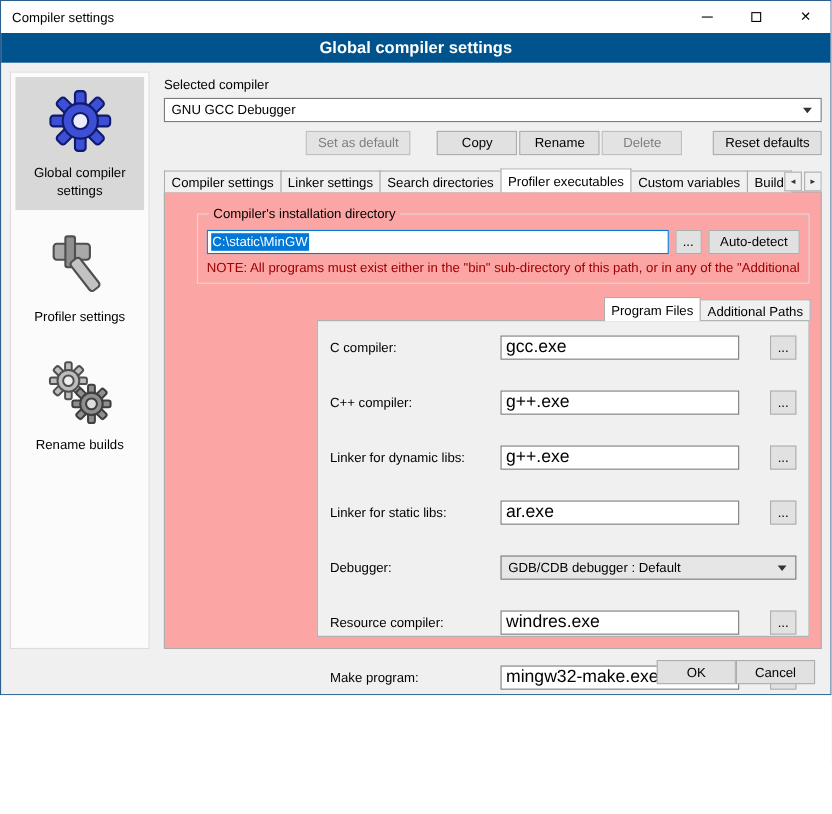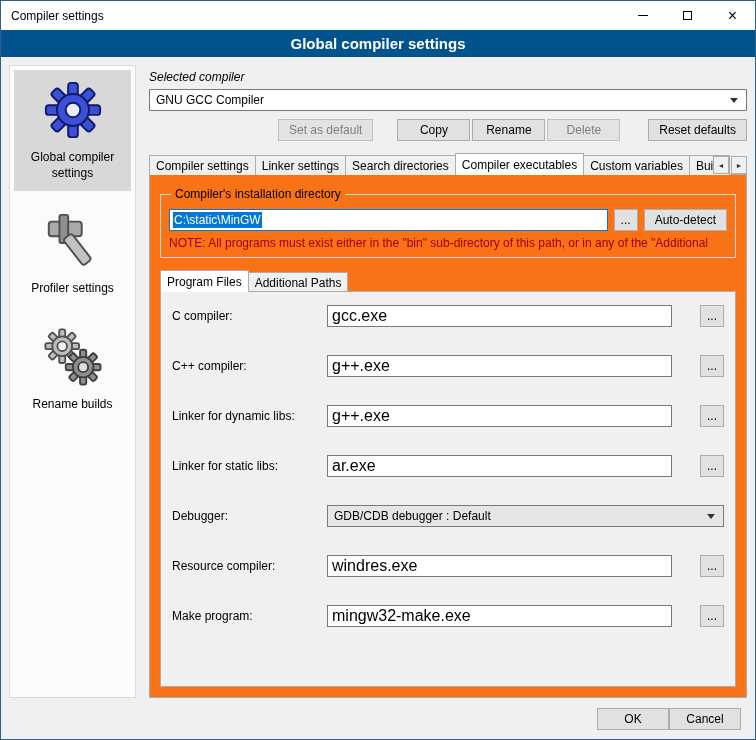"Compiler settings" .window { height: 740px -> 632px }
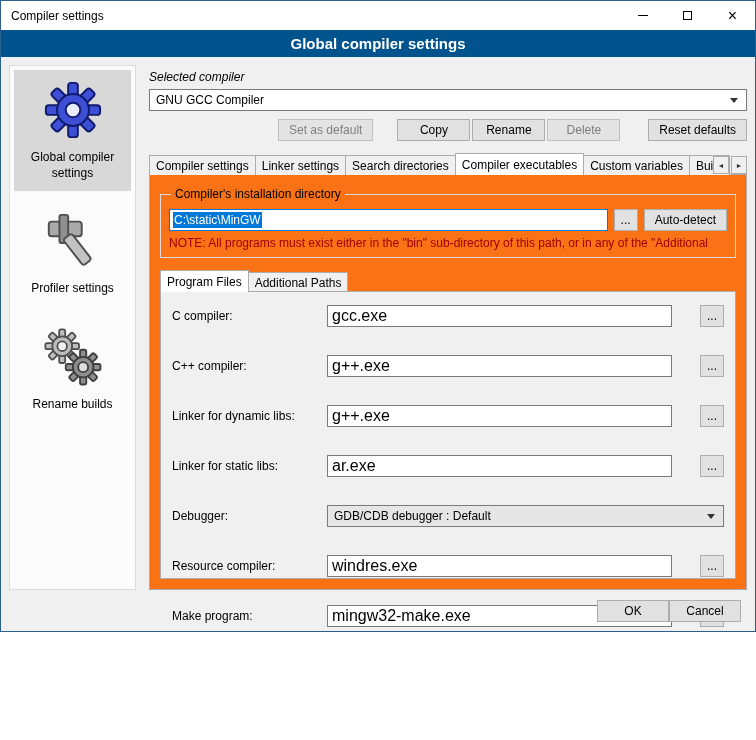"Selected compiler" .section-label { font-style: italic -> none }
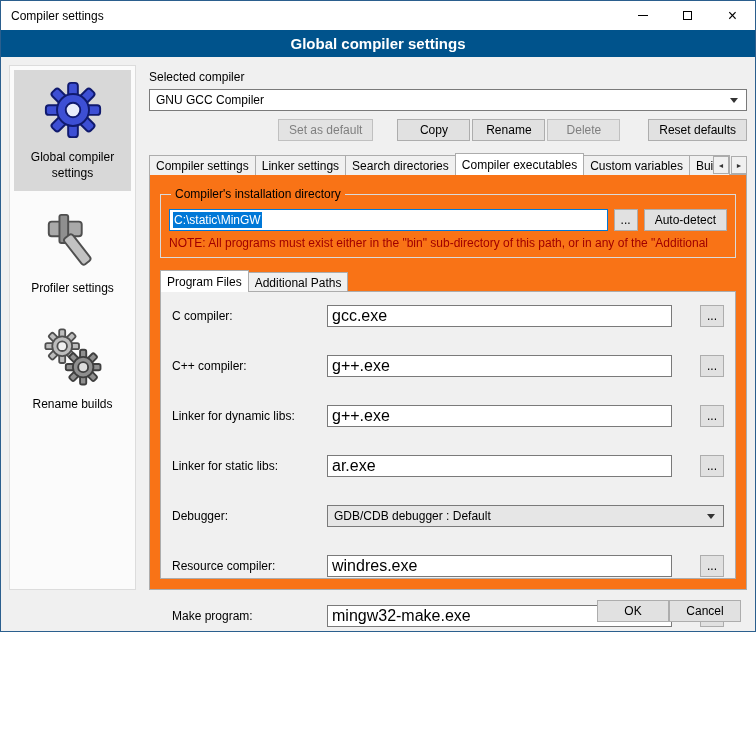"GNU GCC Compiler" span.combo-text { text: Compiler -> Debugger }
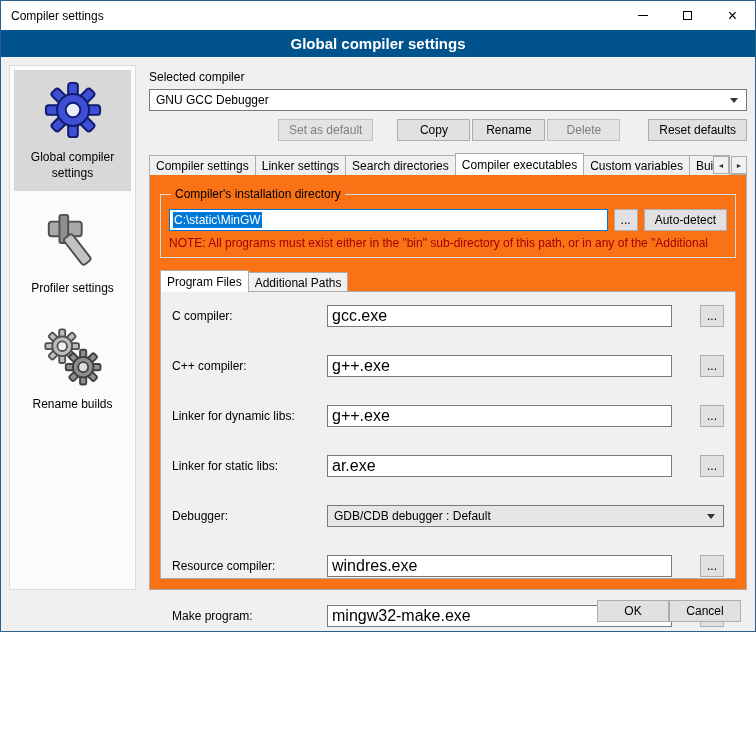"Compiler executables" span { text: Compiler -> Profiler }
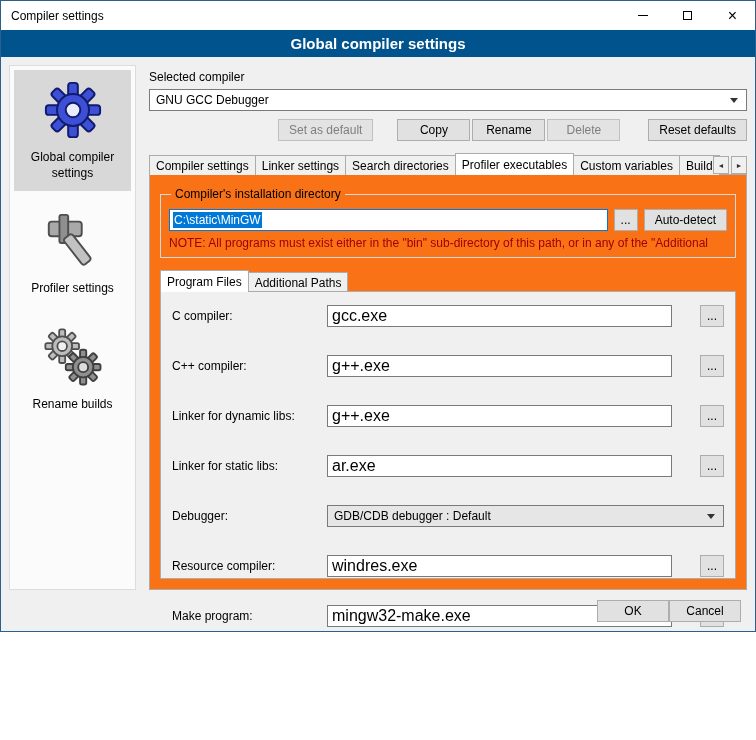"Compiler's installation directory" .tab-panel { align-items: none -> flex-end; background: #f97316 -> #fca5a5 }
